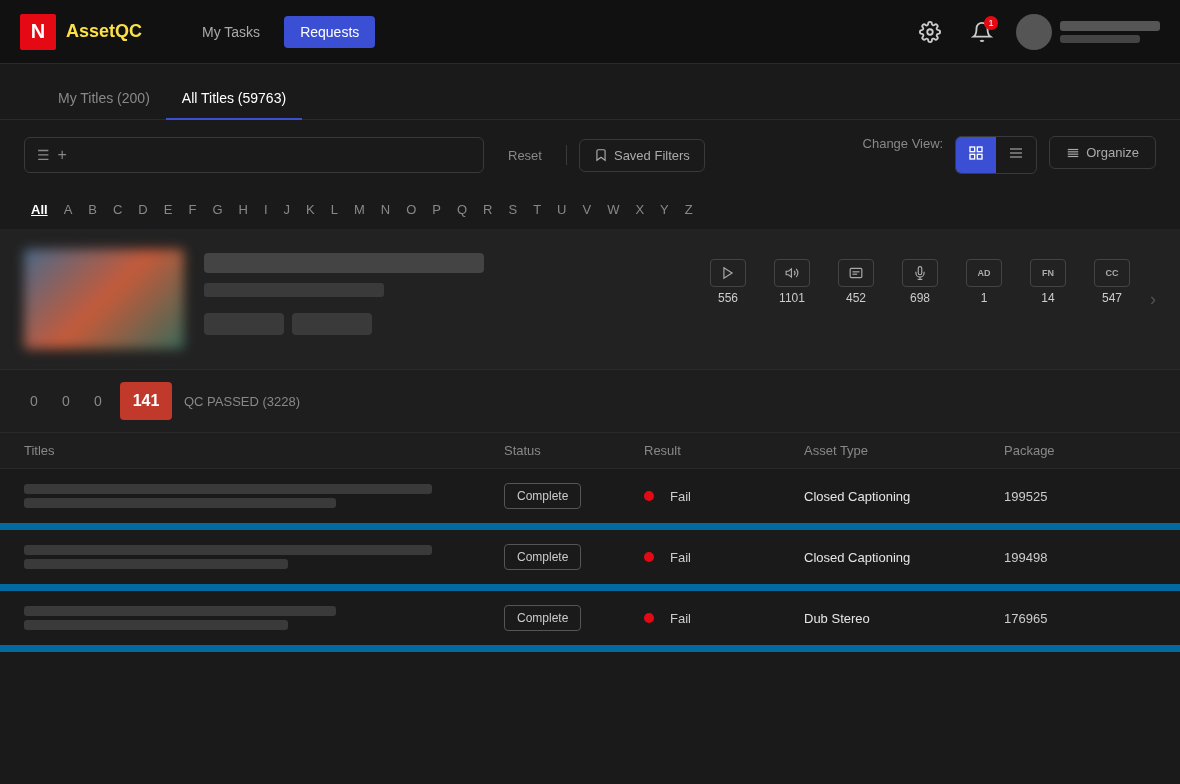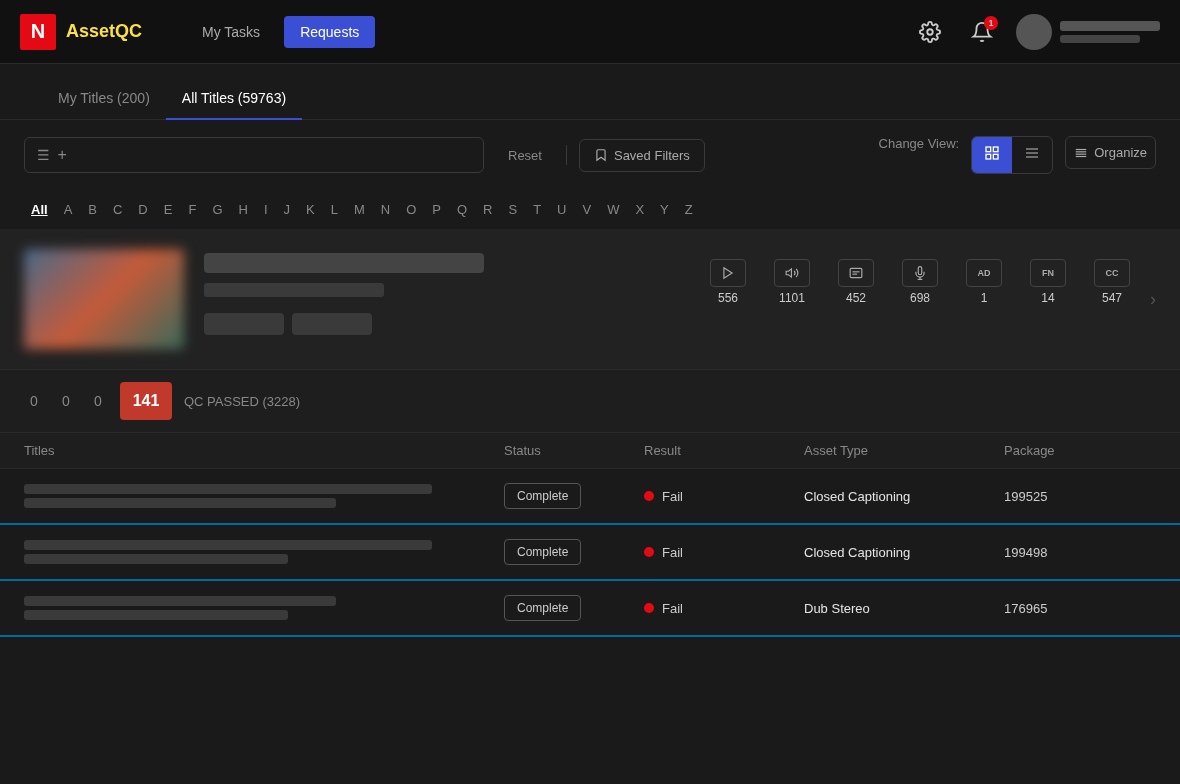"Organize" .organize-btn { padding: 8px 8px -> 8px 16px }
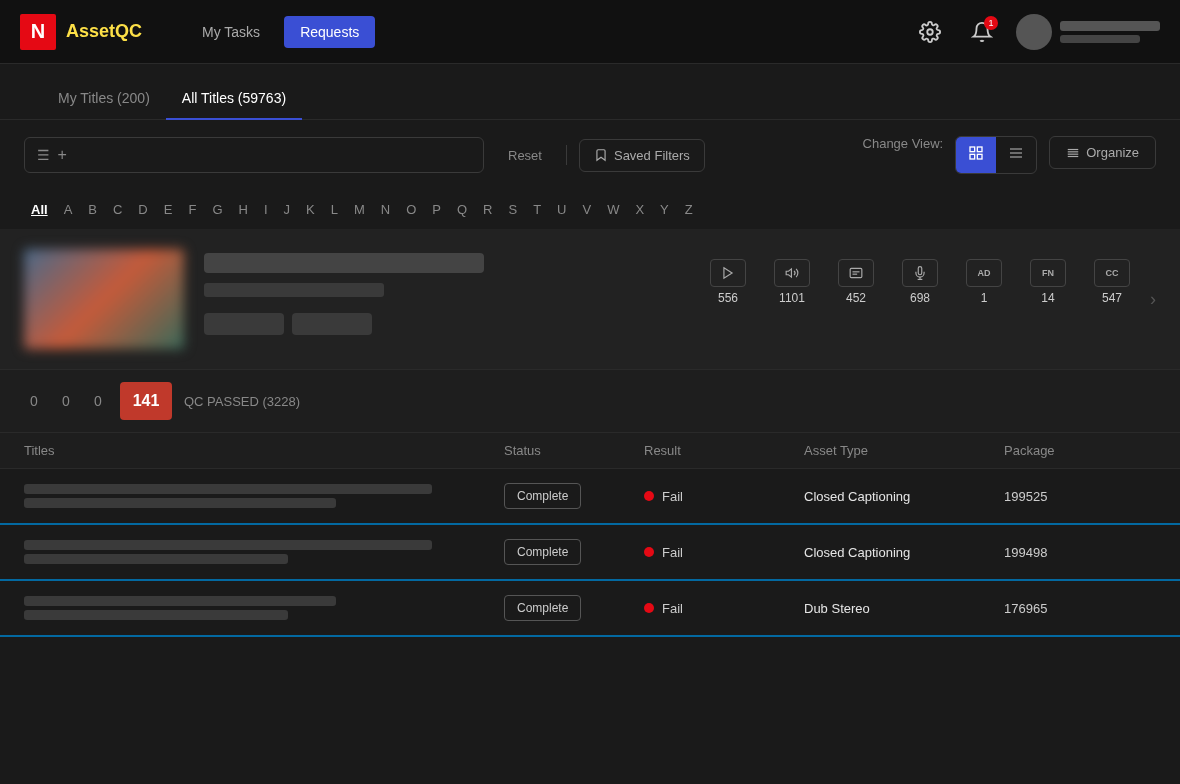"Complete" .table-row { border-bottom: 2px solid #0369a1 -> 7px solid #0369a1 }
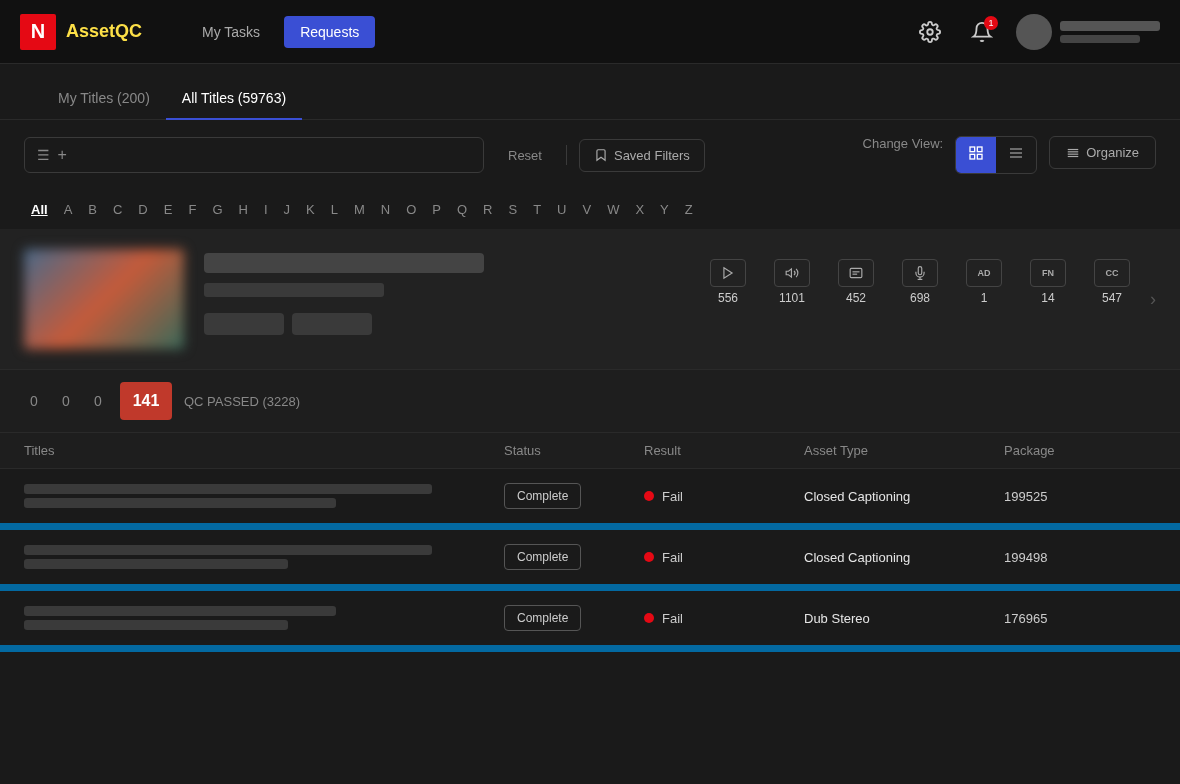"Fail" .result-cell { gap: 8px -> 16px }
